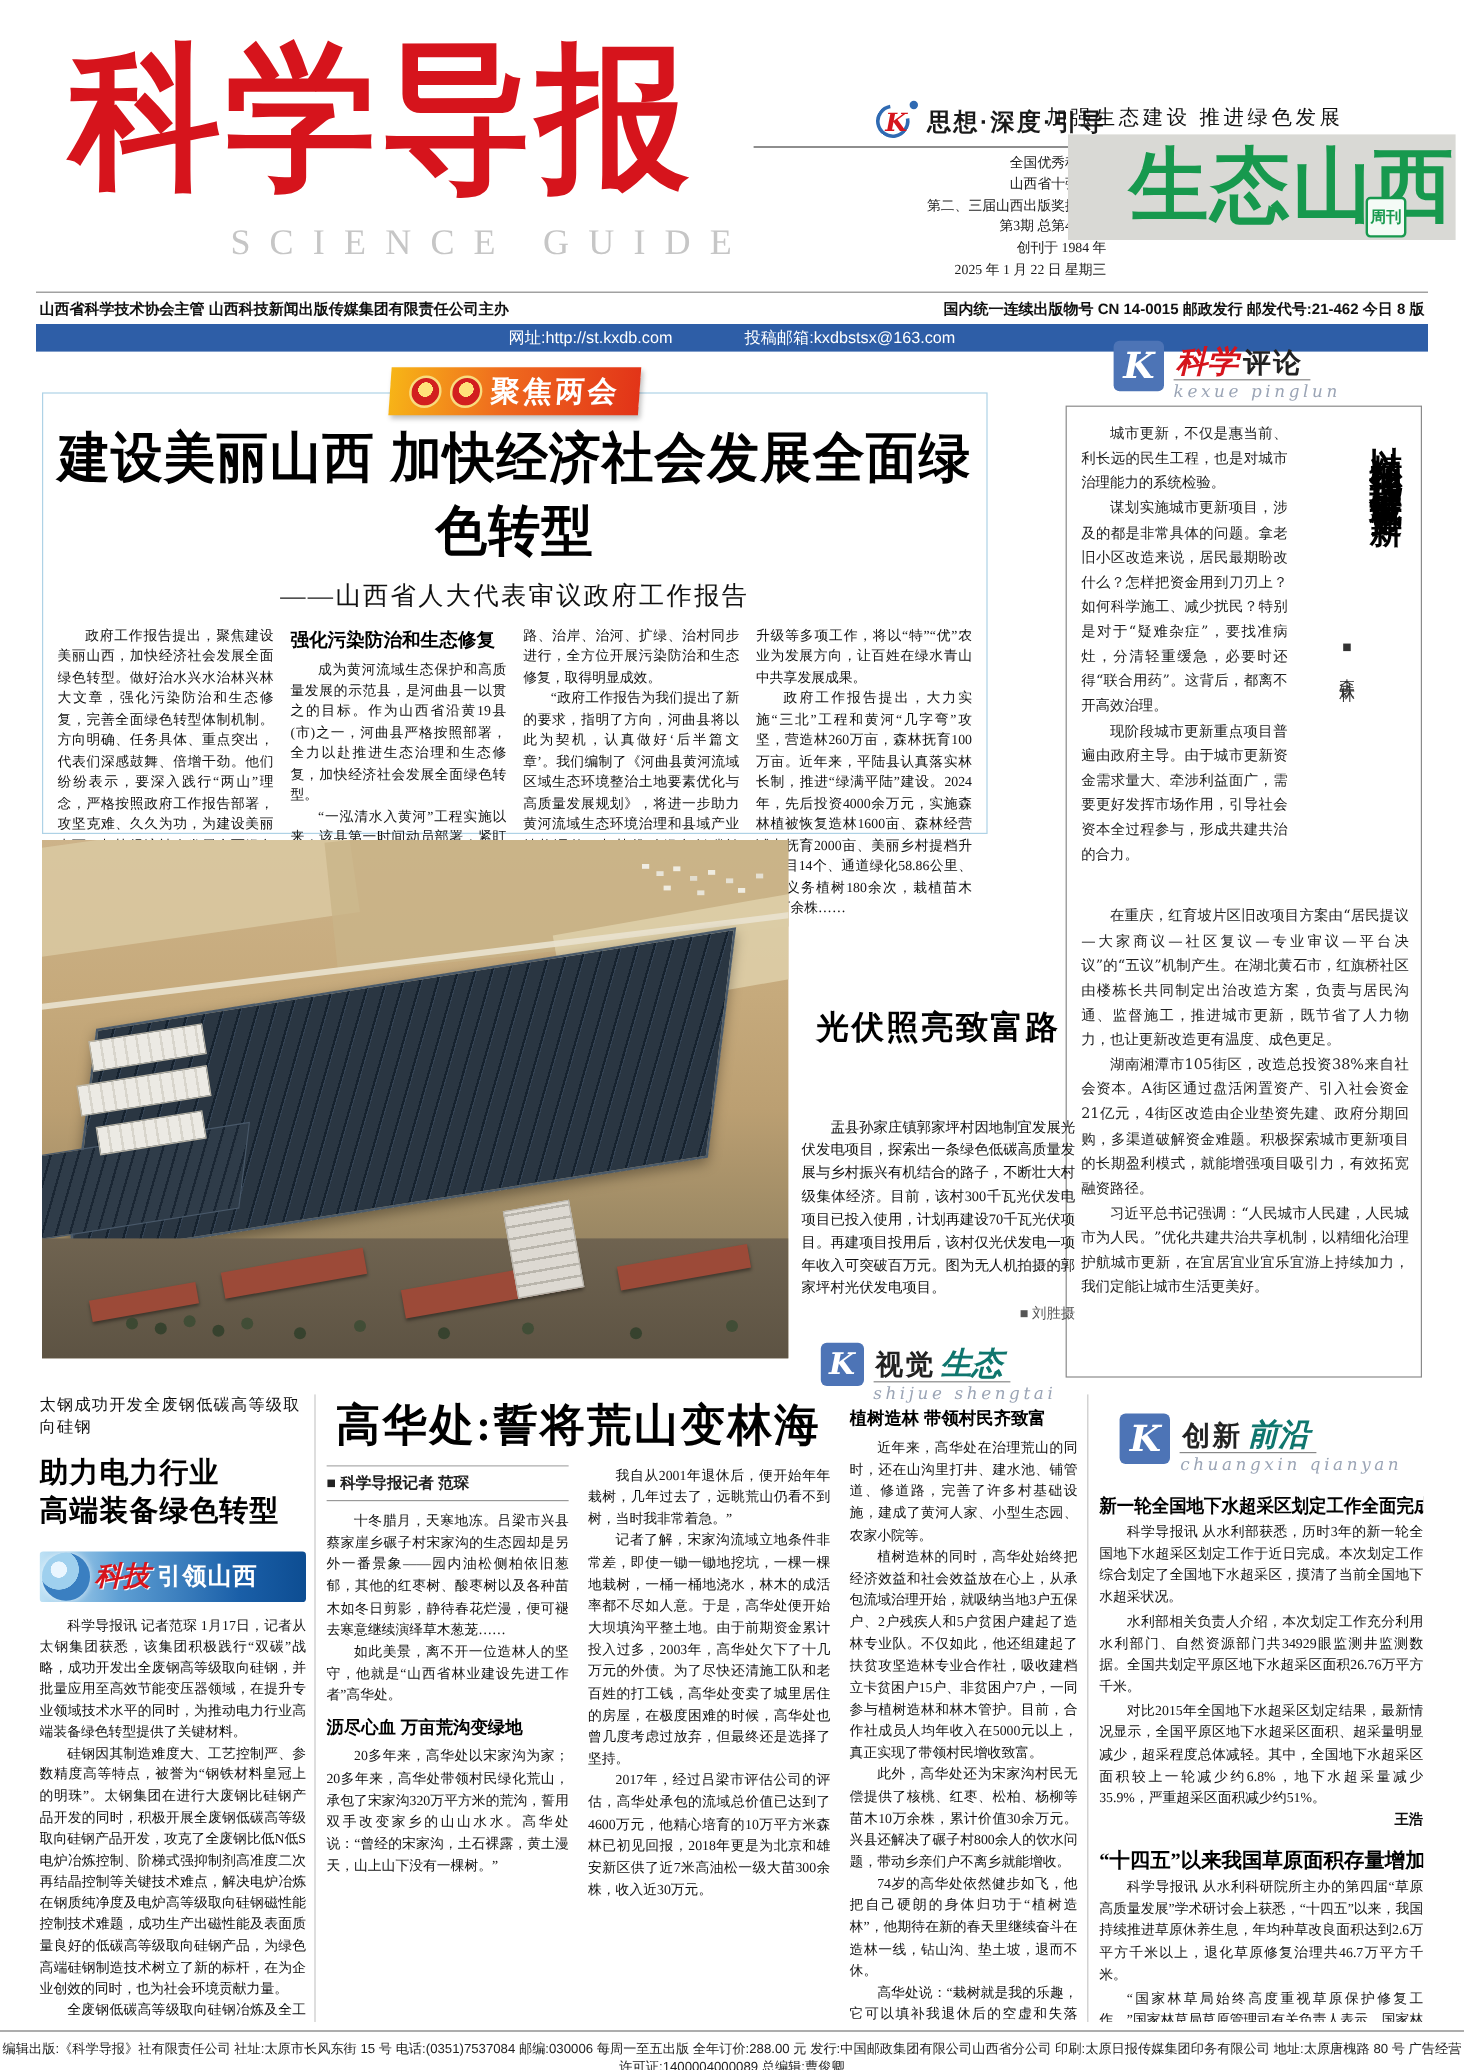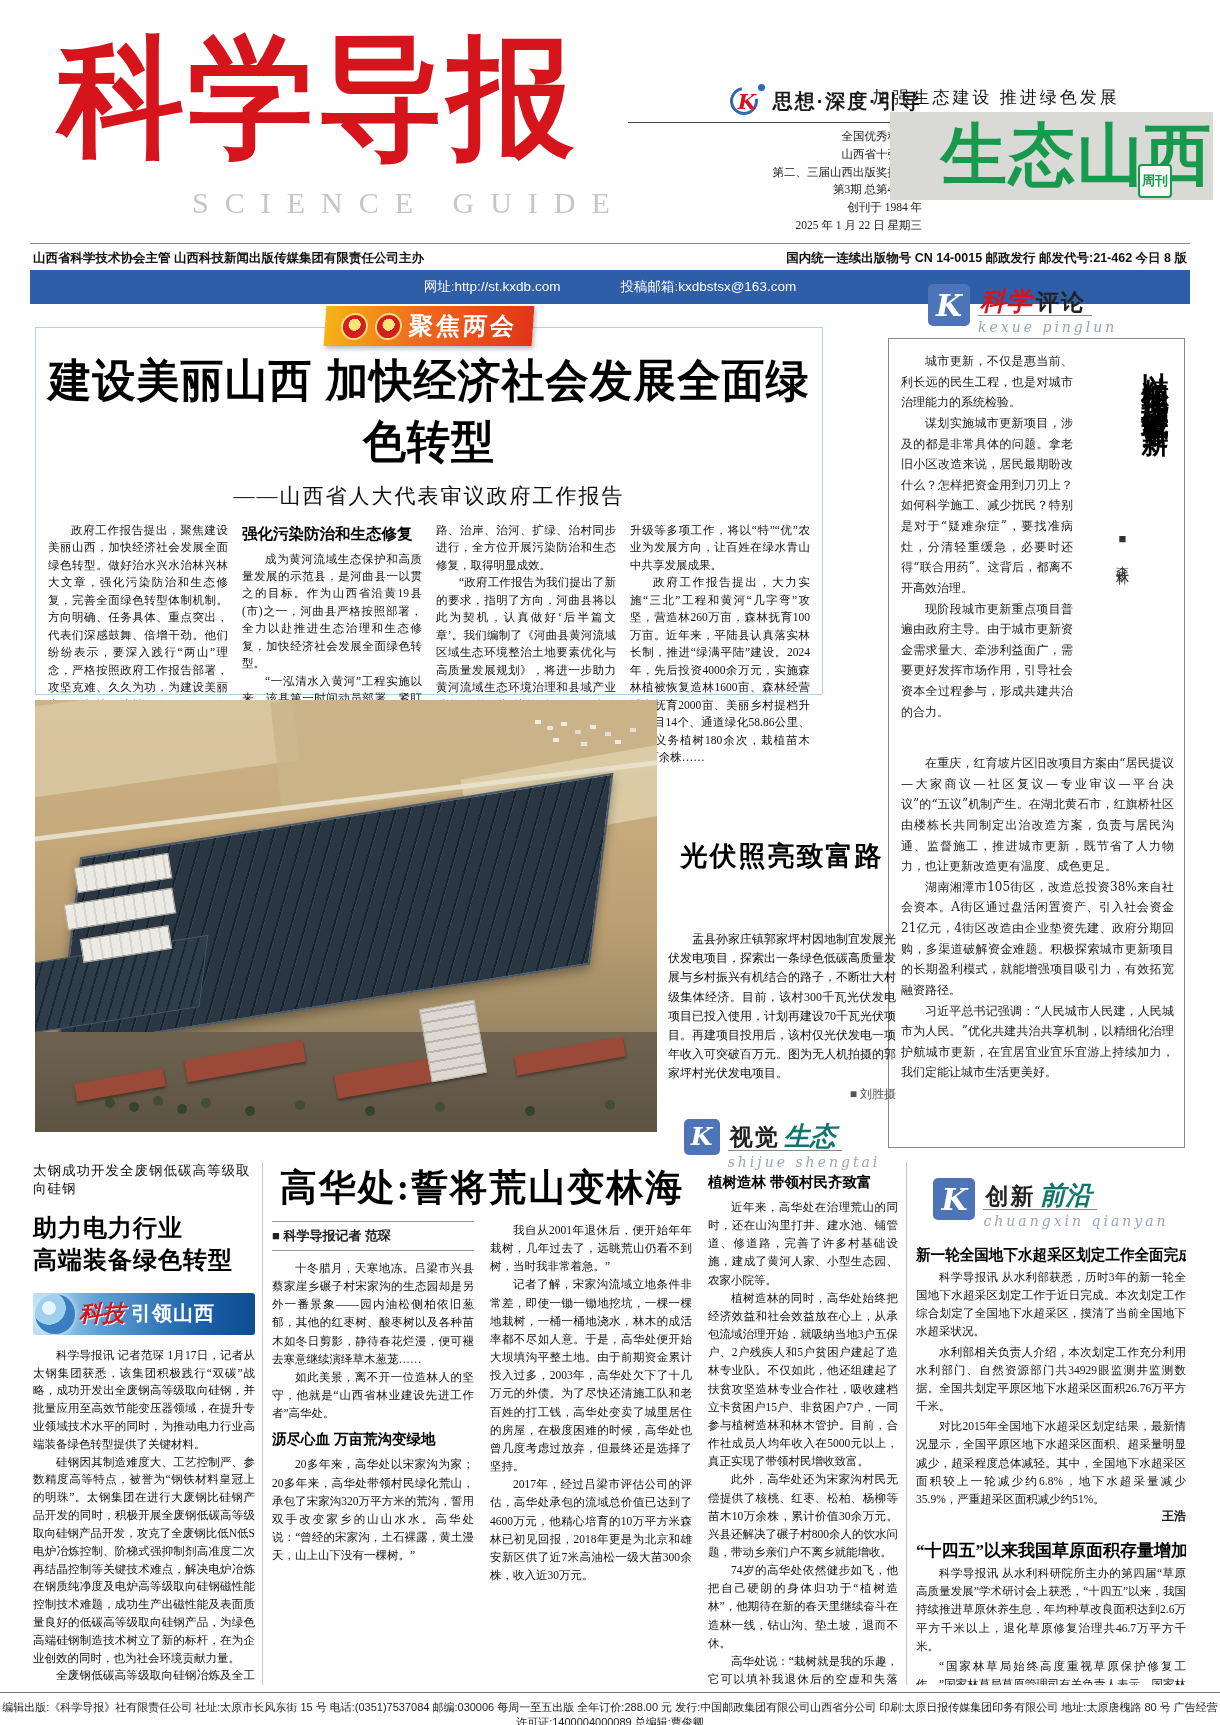"网址:http://st.kxdb.com" .blue-bar { height: 34px -> 23px }
